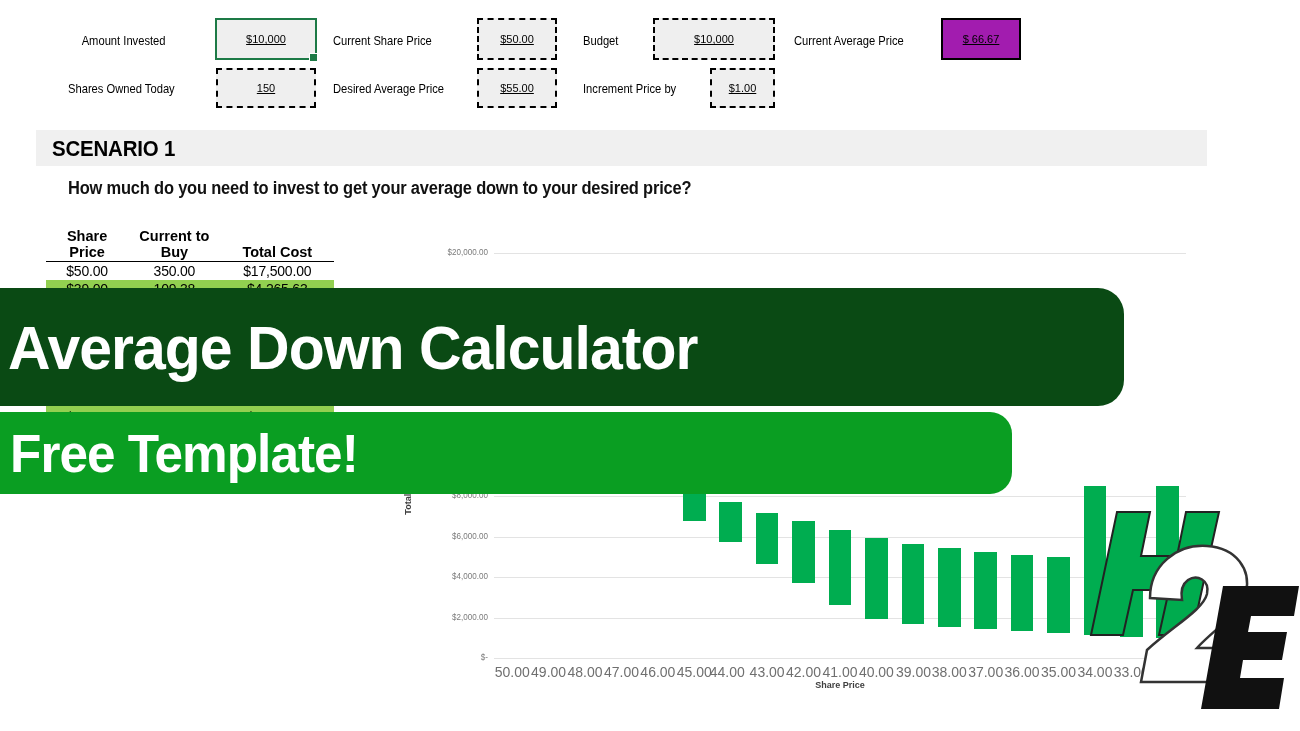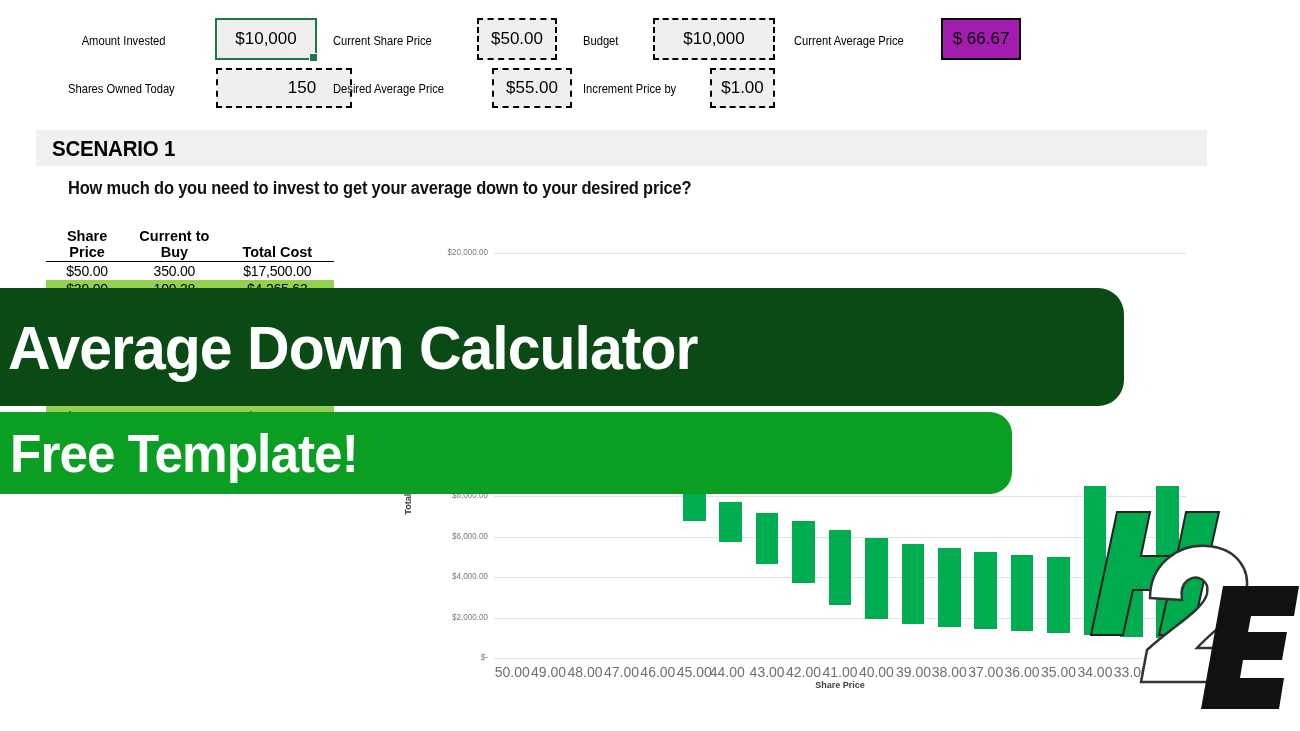"$10,000" .cell { font-size: 17px -> 11px; text-decoration: none -> underline }
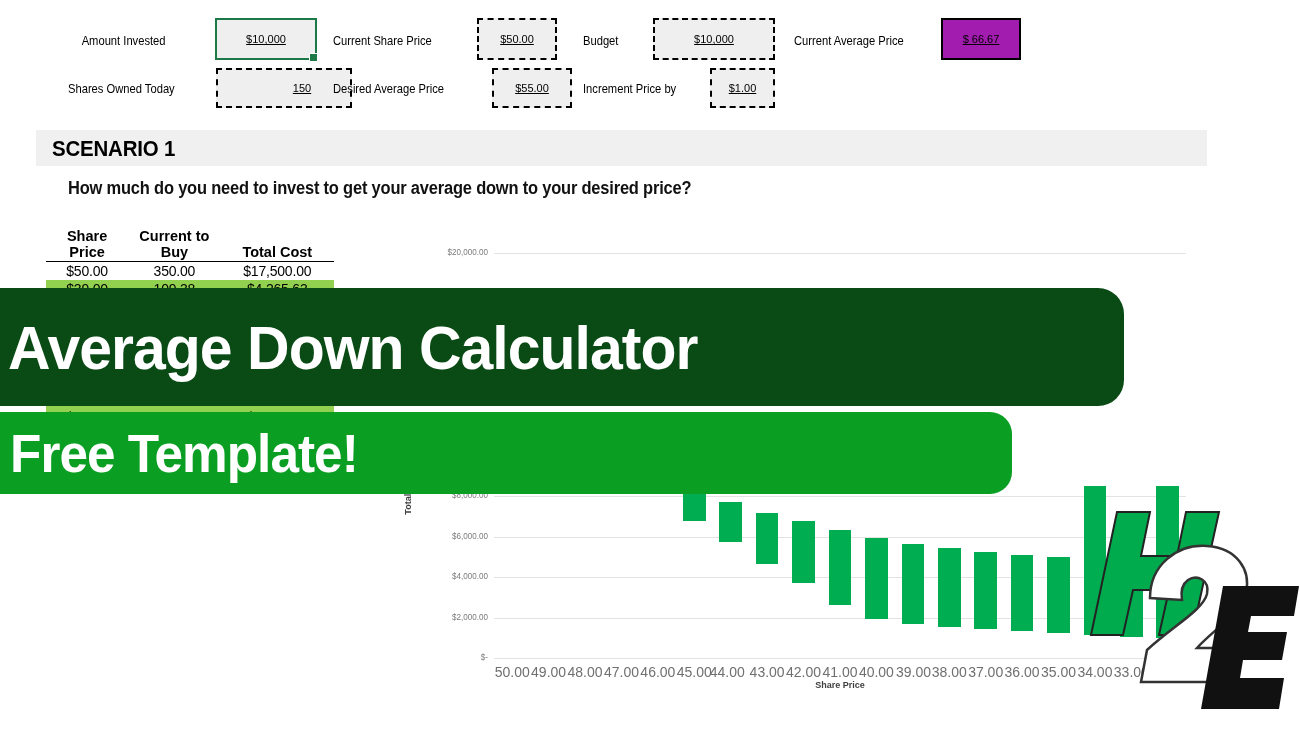"150" div.cell { padding-left: 36px -> none }
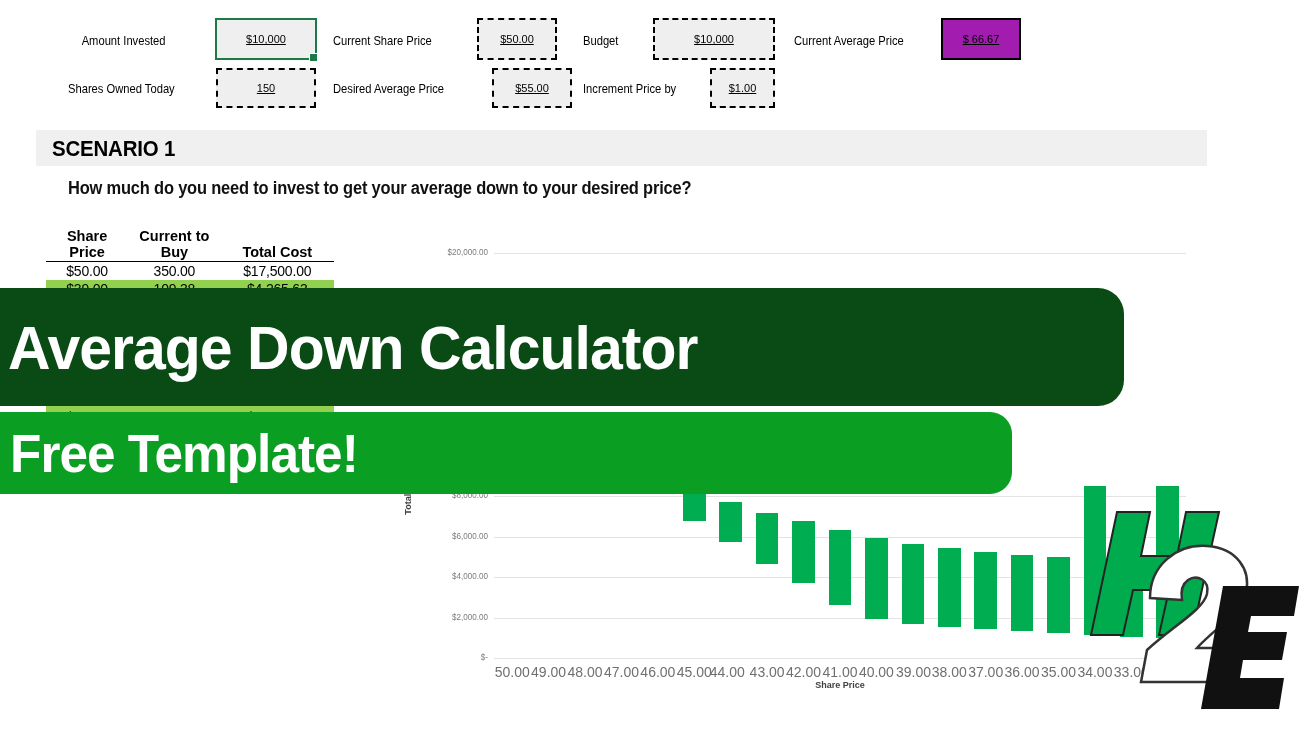"$55.00" div.cell { left: 492px -> 477px }
